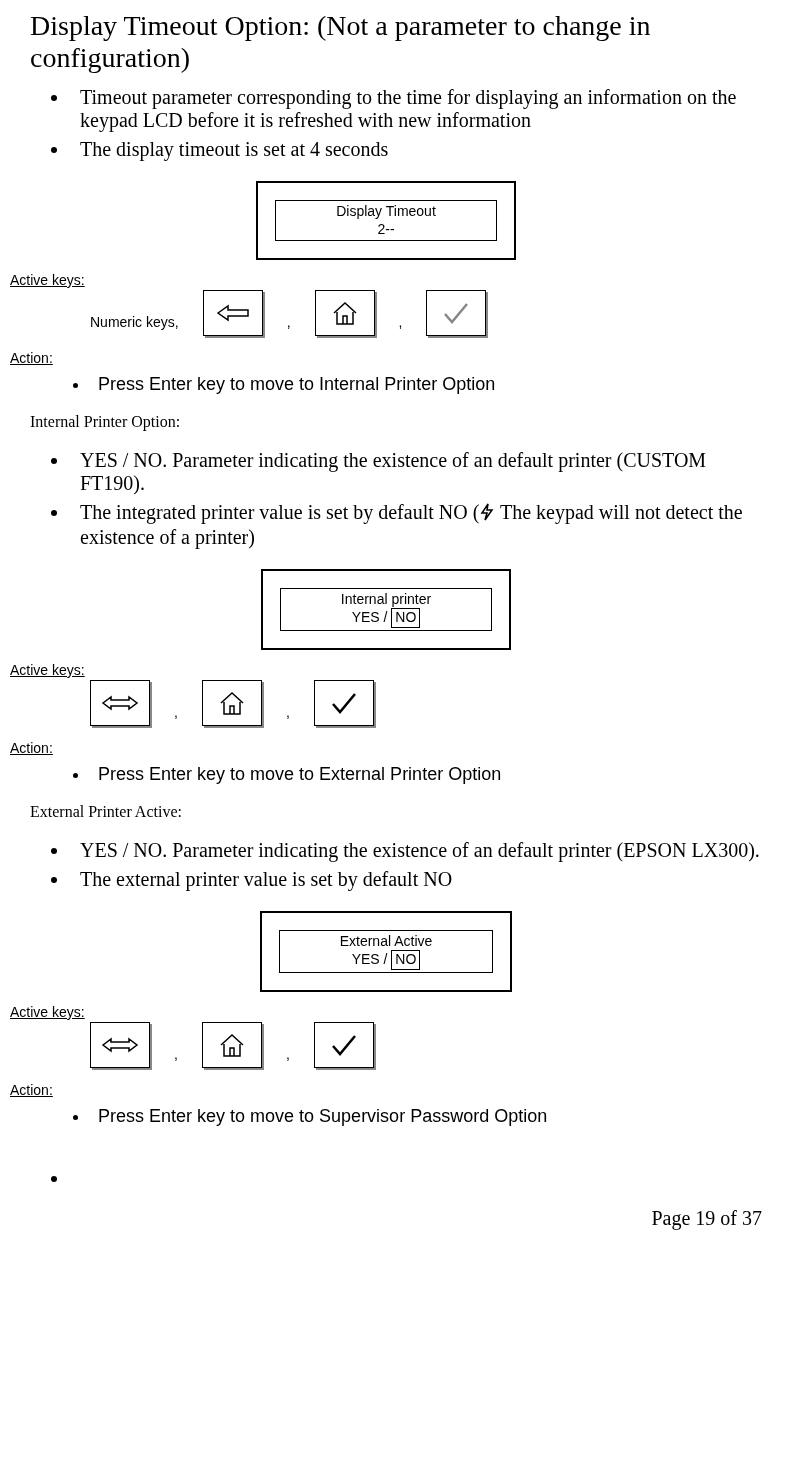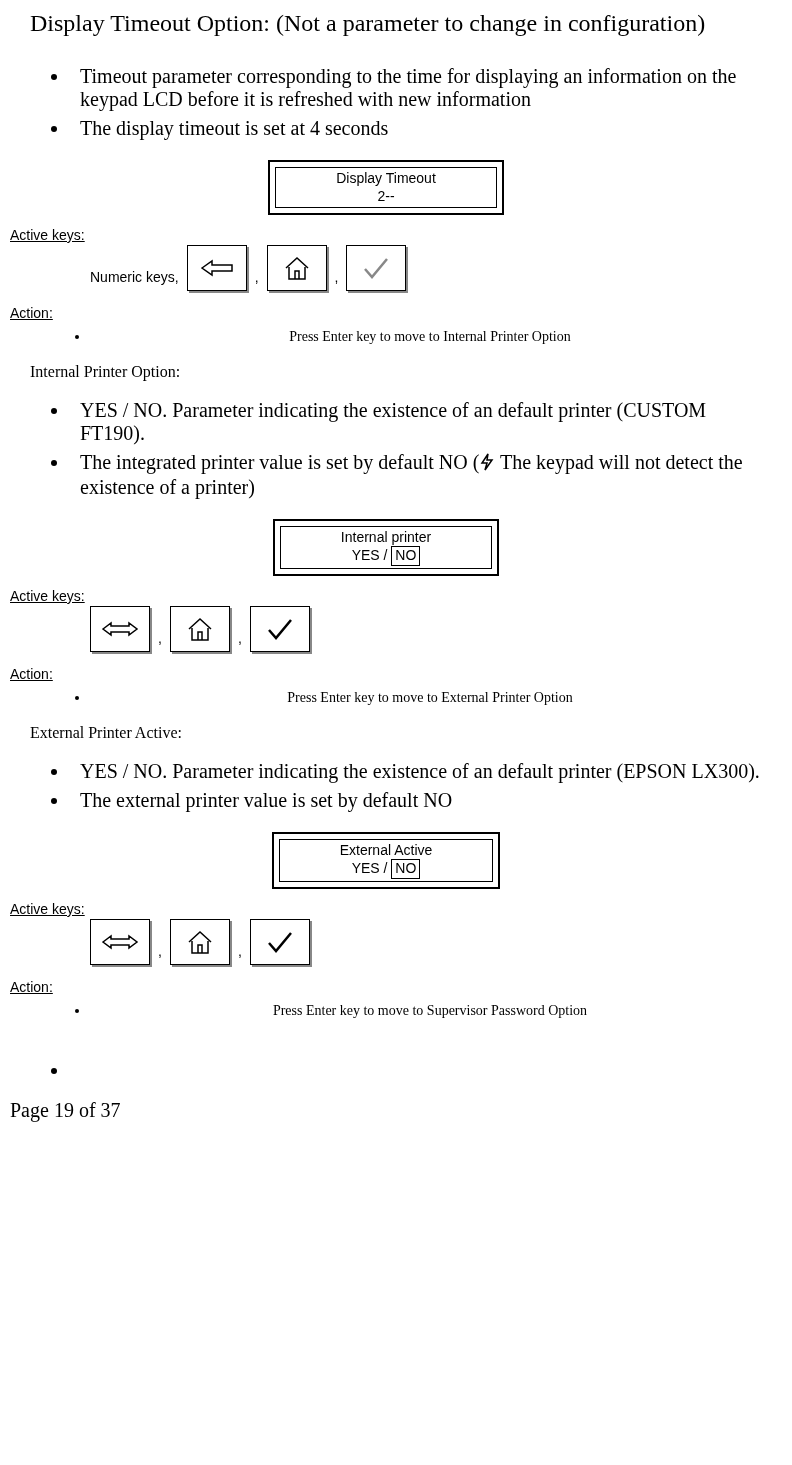"Display Timeout Option: (Not a" .main-title { font-size: 24px -> 28px; margin: 0 0 28px 20px -> 0 0 12px 20px }
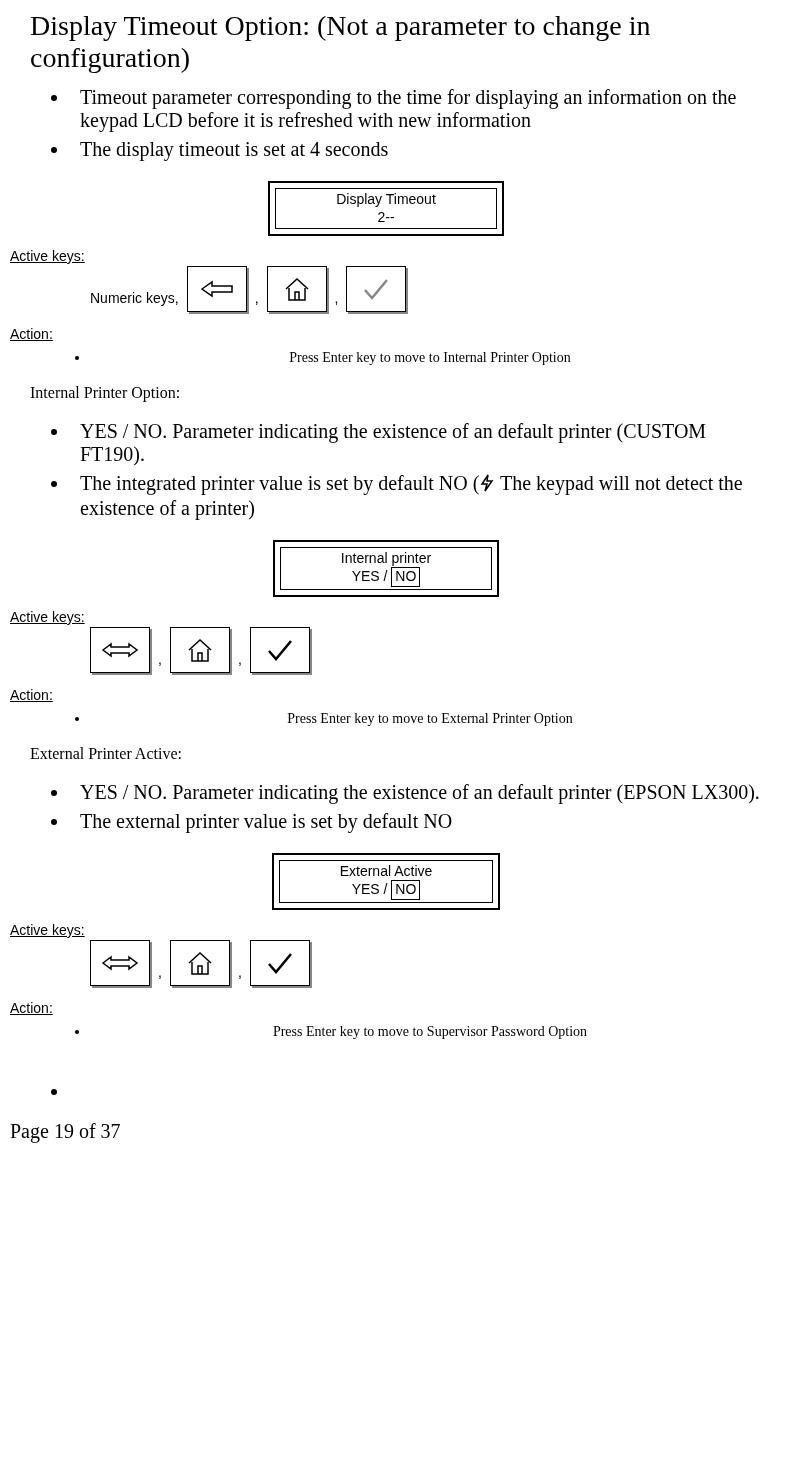"Display Timeout" .lcd { padding: 5px -> 17px }
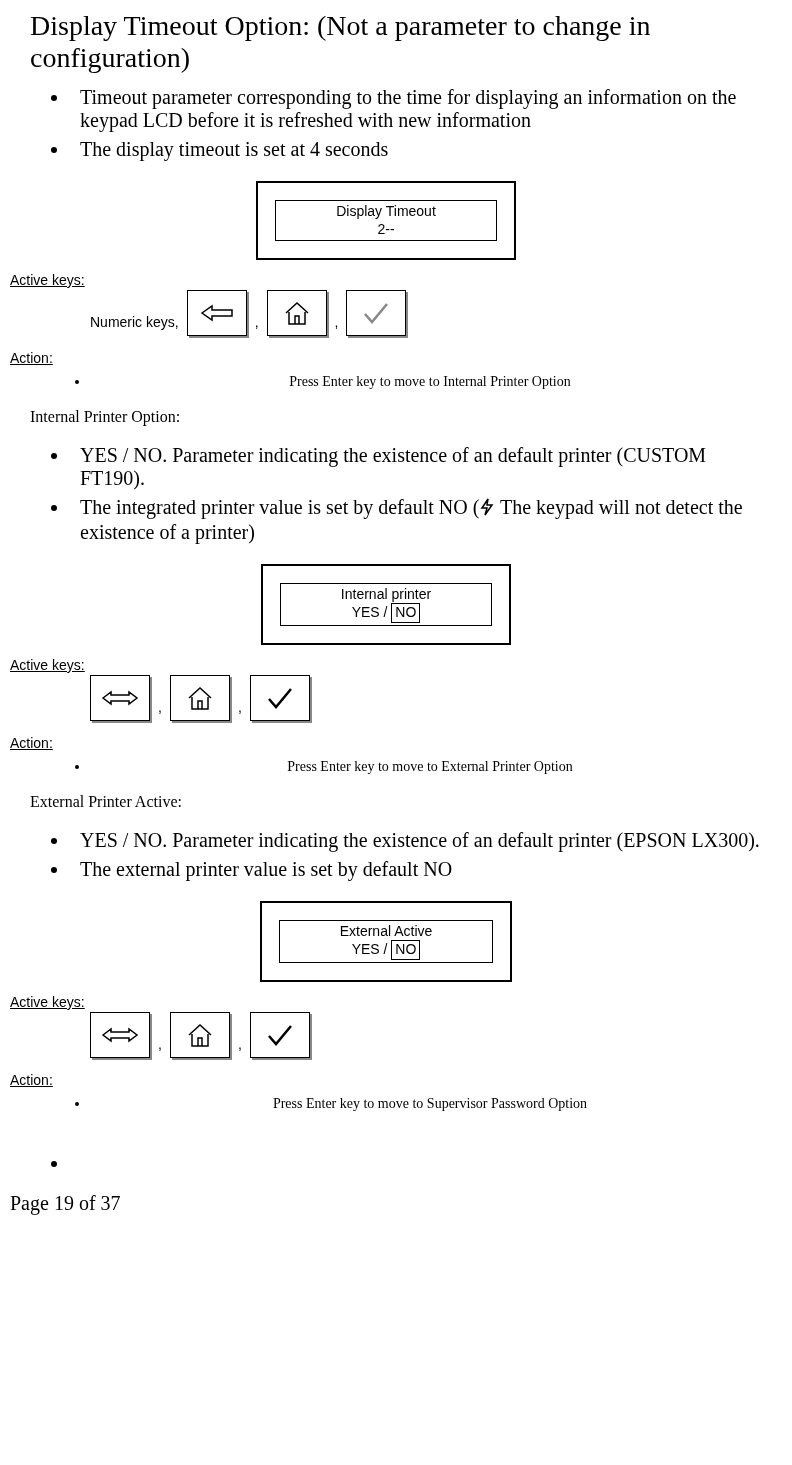"Numeric keys," .keys-row { gap: 4px -> 20px }
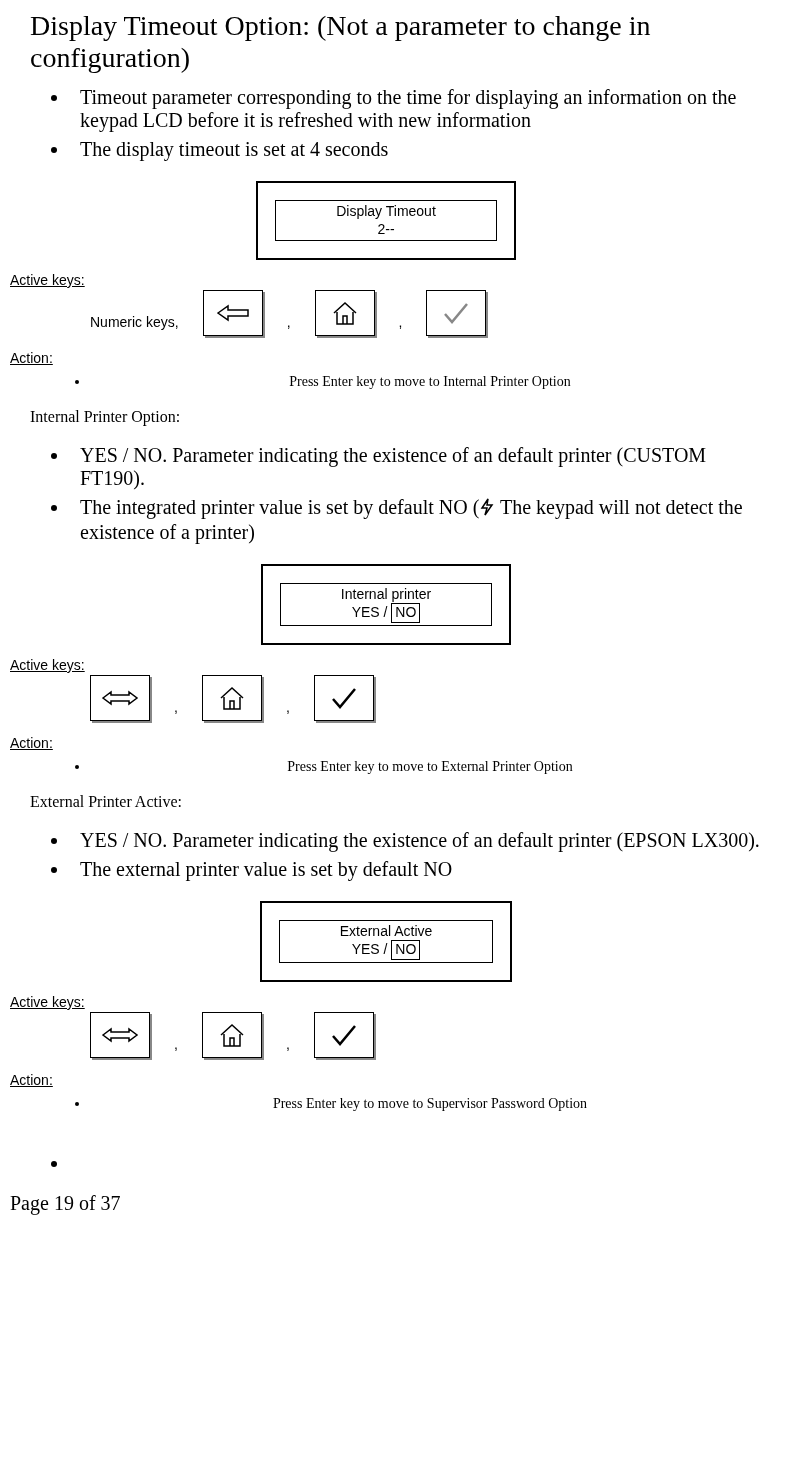"Press Enter key to move" .action-list { font-family: Liberation Serif, serif -> Liberation Sans, sans-serif; font-size: 14px -> 18px; text-align: center -> none }
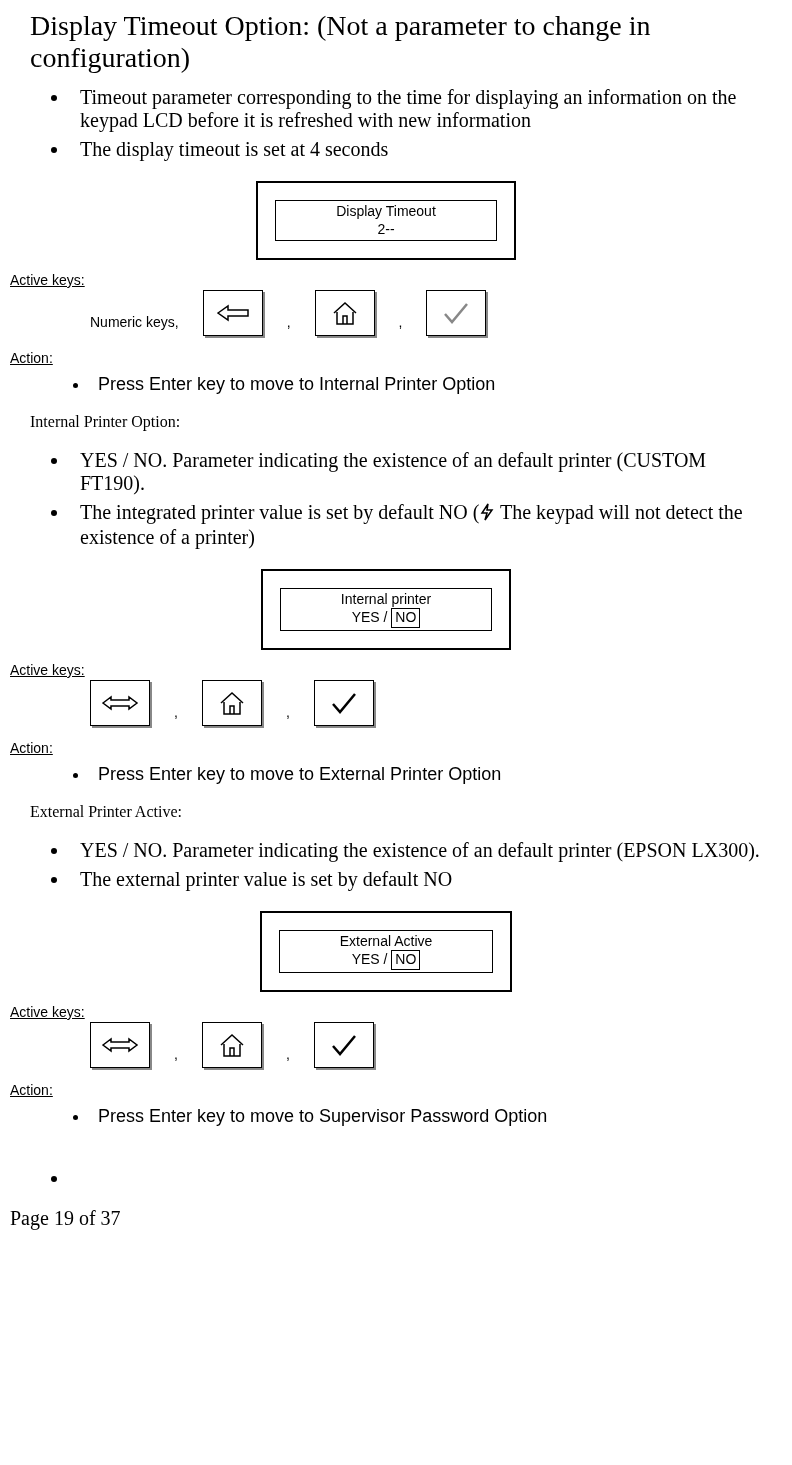"Page 19 of 37" .footer { text-align: left -> right }
